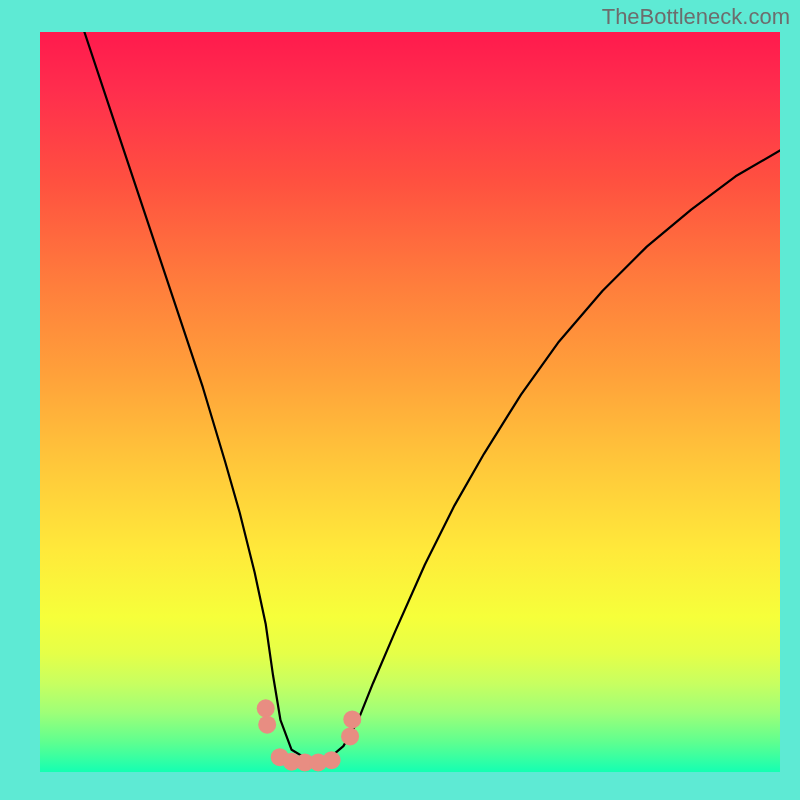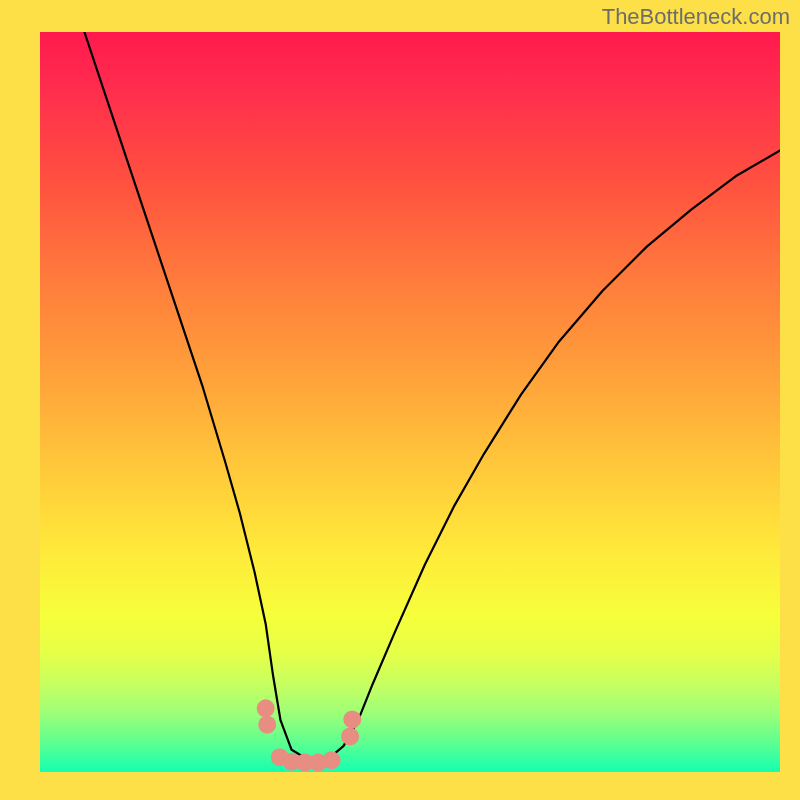"TheBottleneck.com" .frame { background: #fde047 -> #5eead4 }
